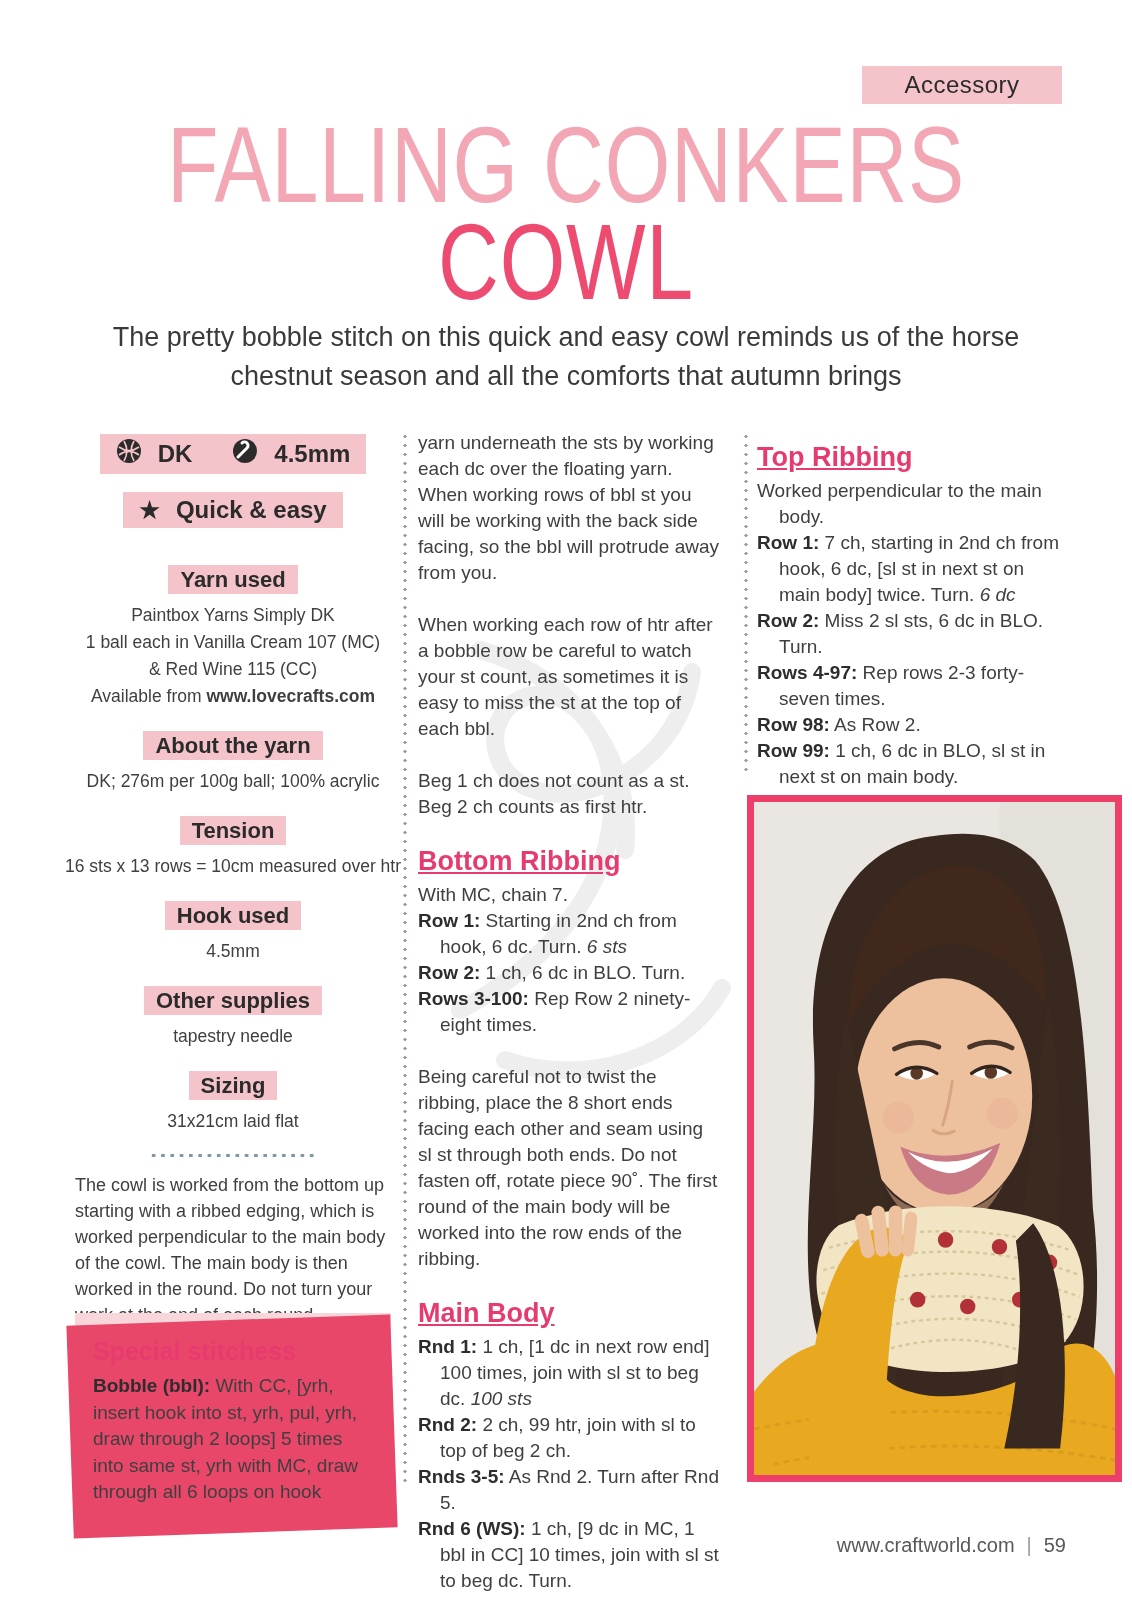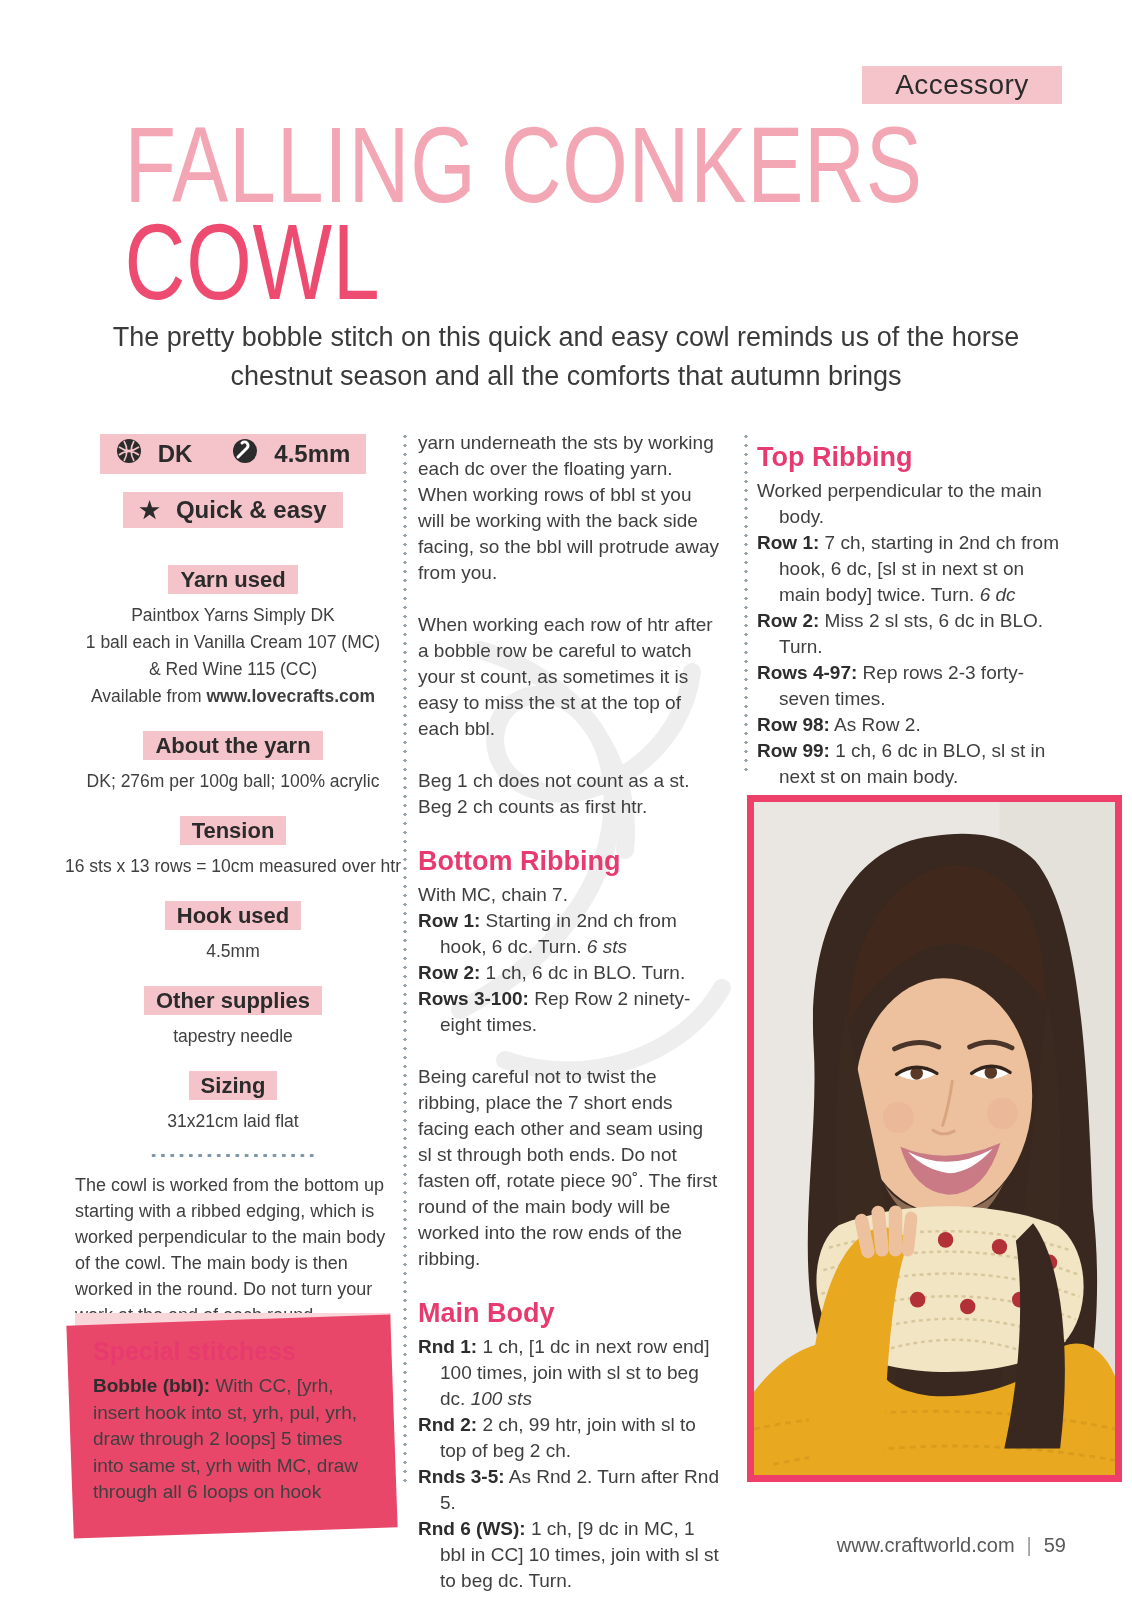"Accessory" .cat-badge { font-size: 28px -> 24px }
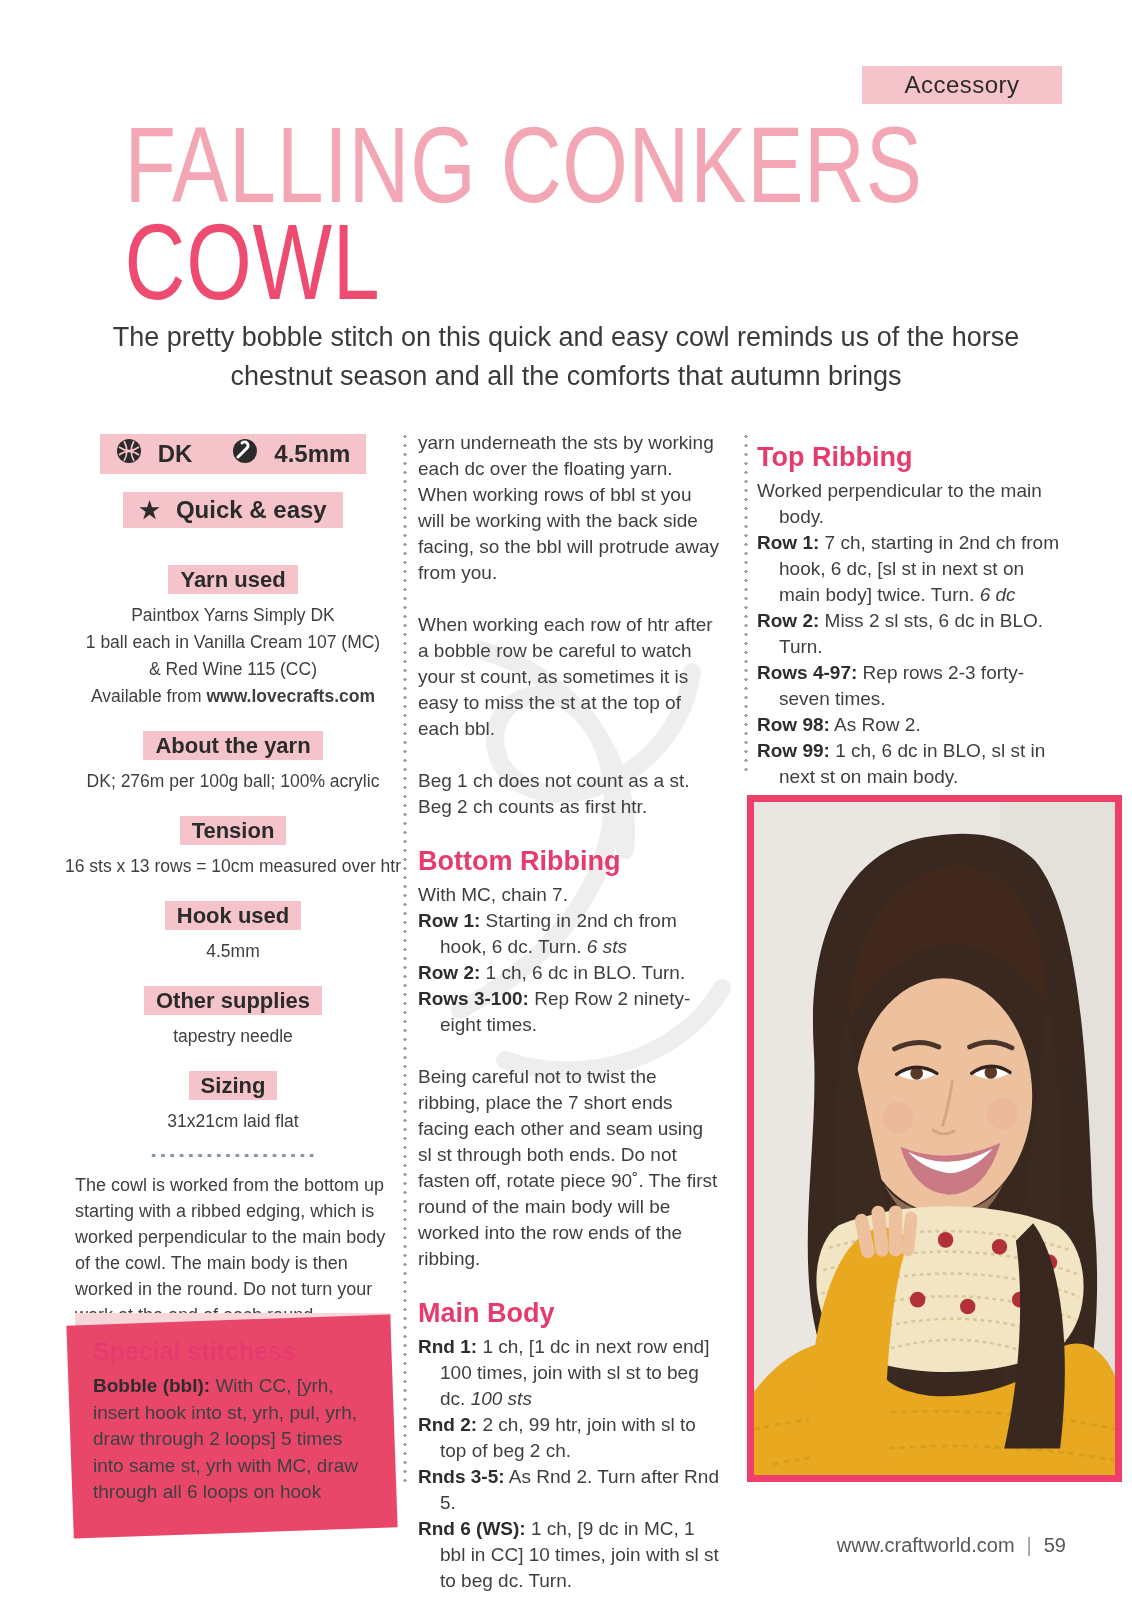"FALLING CONKERS" .title-wrap { text-align: none -> center }
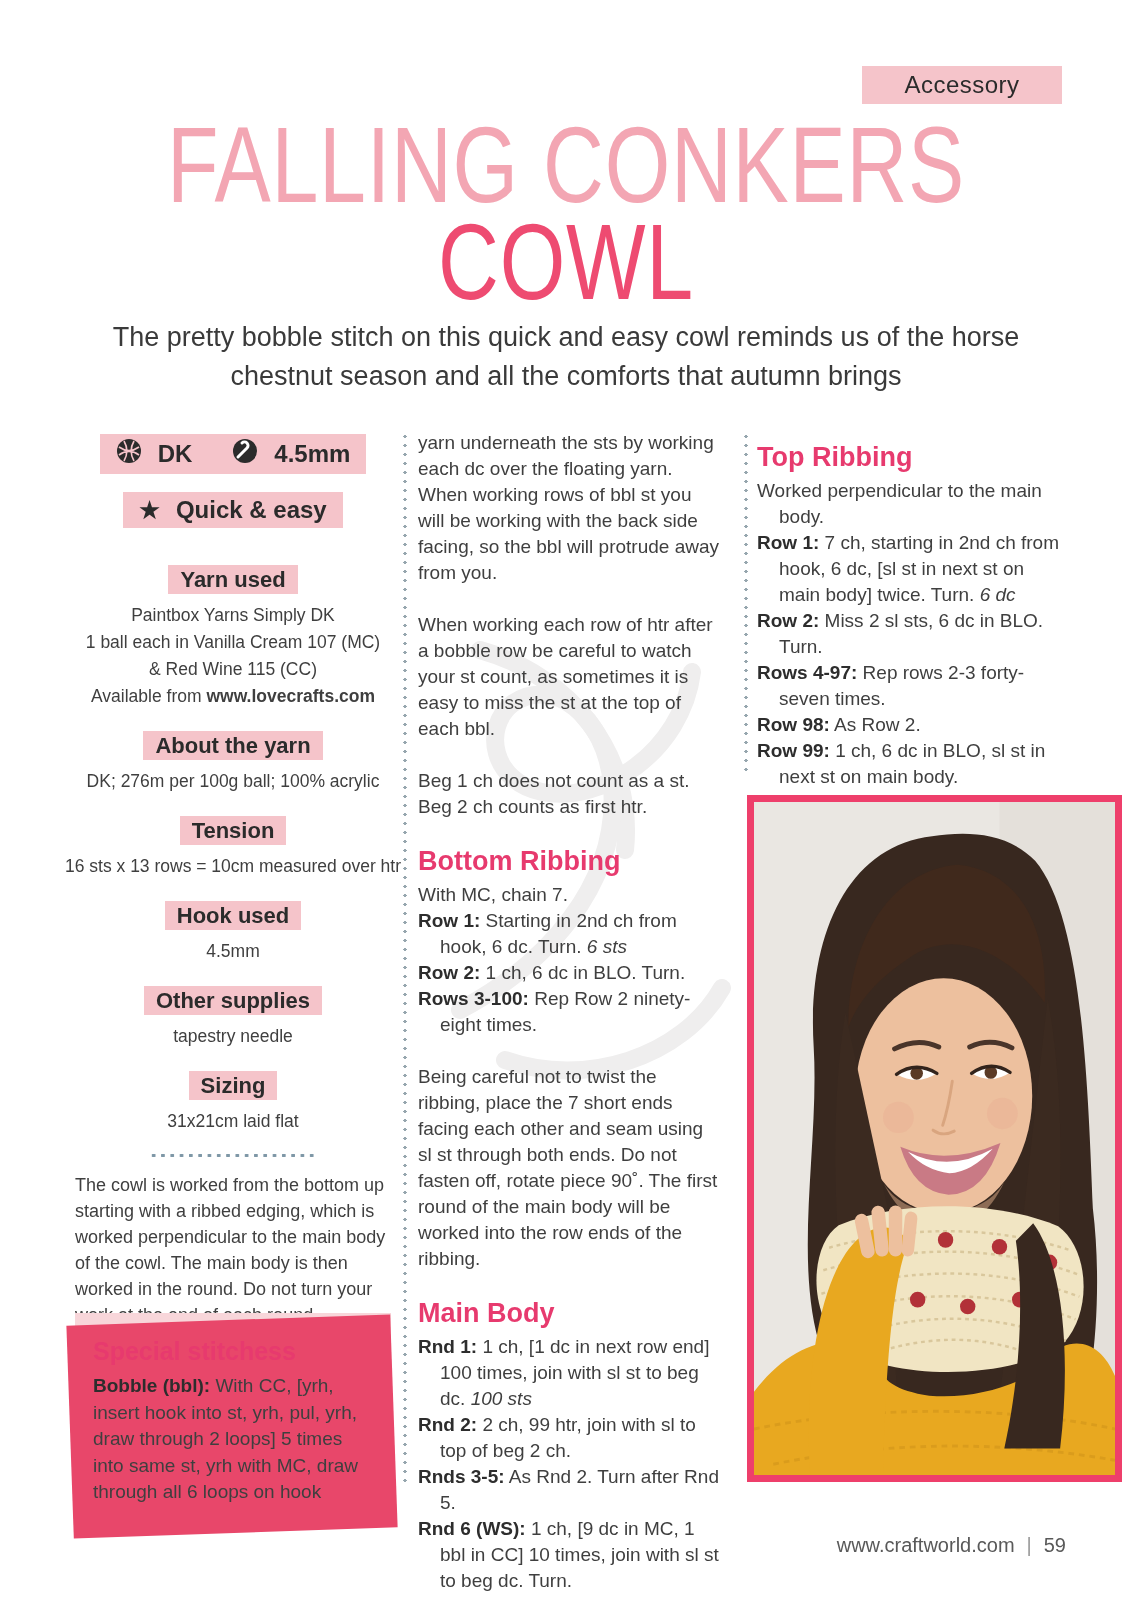"Top Ribbing" .section-title { text-decoration: none -> underline }
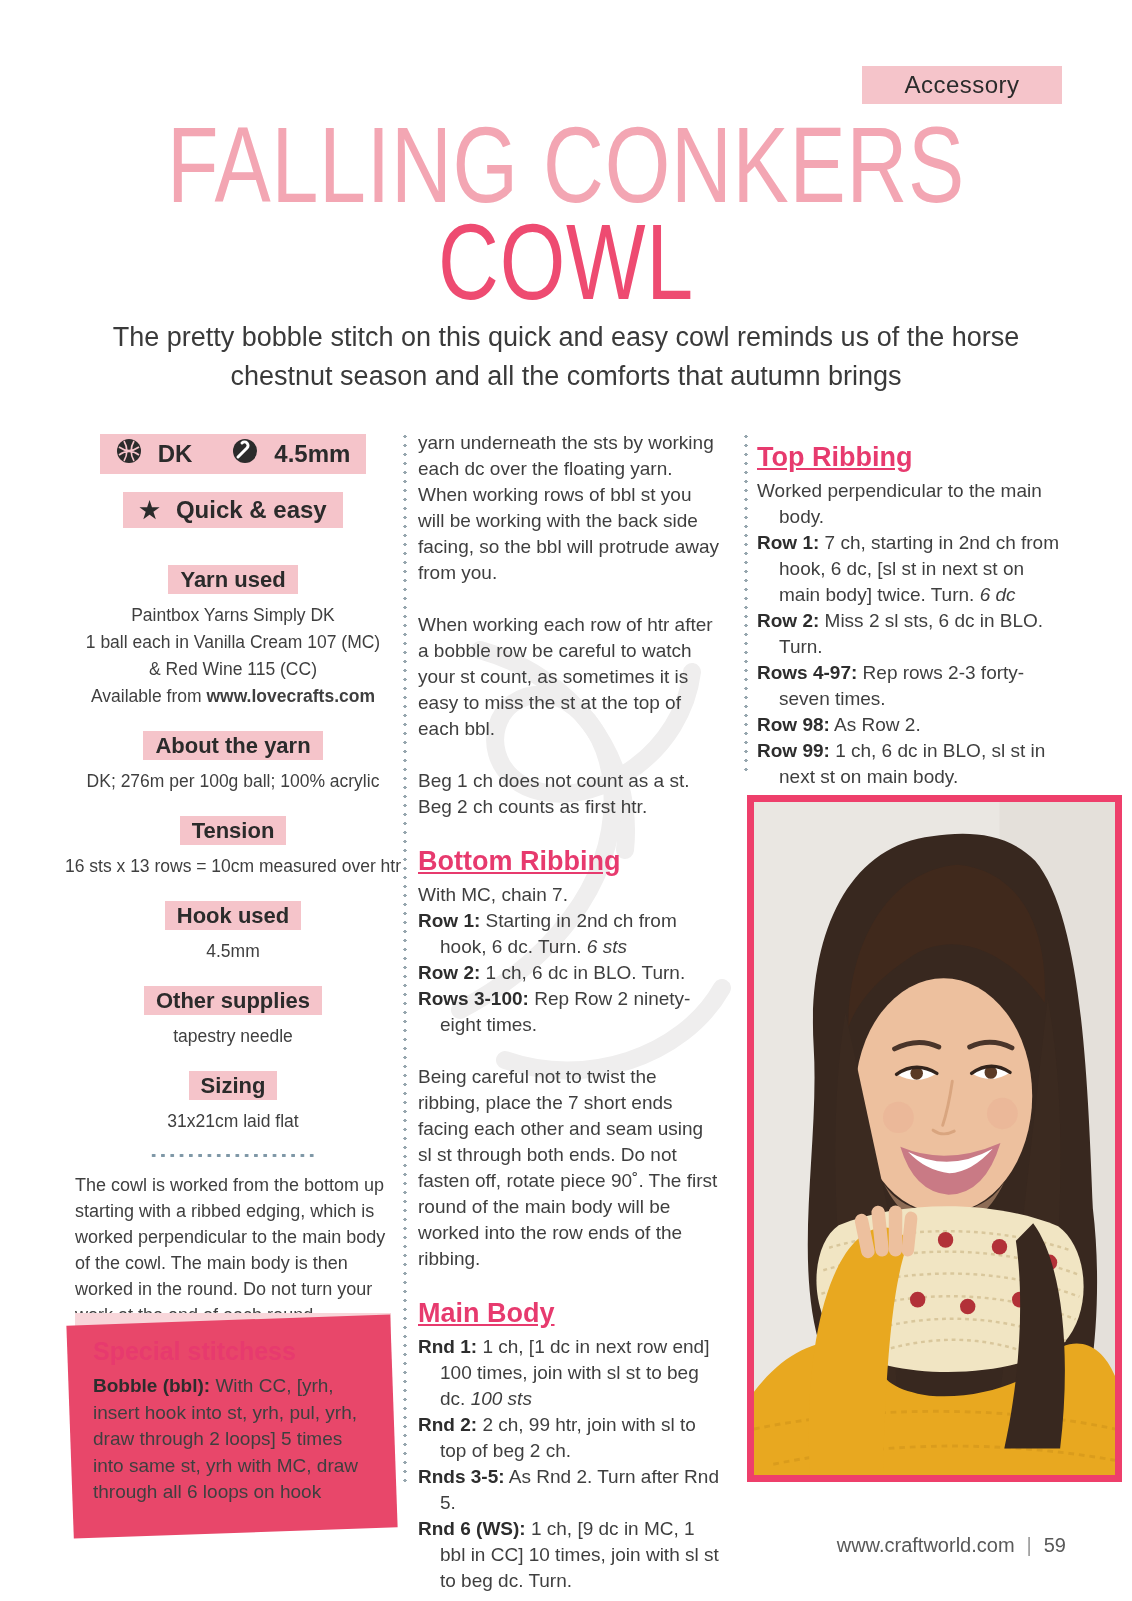"Being careful not to twist" div.after-para { text: 7 -> 8 }
